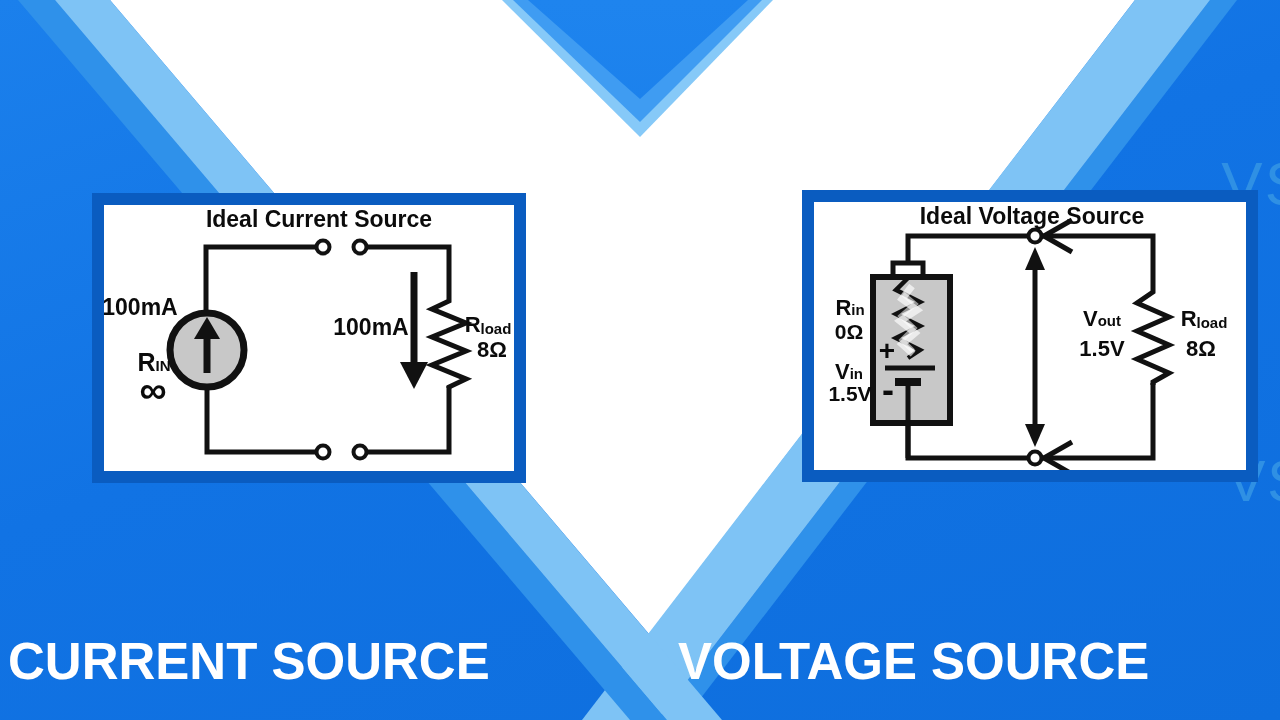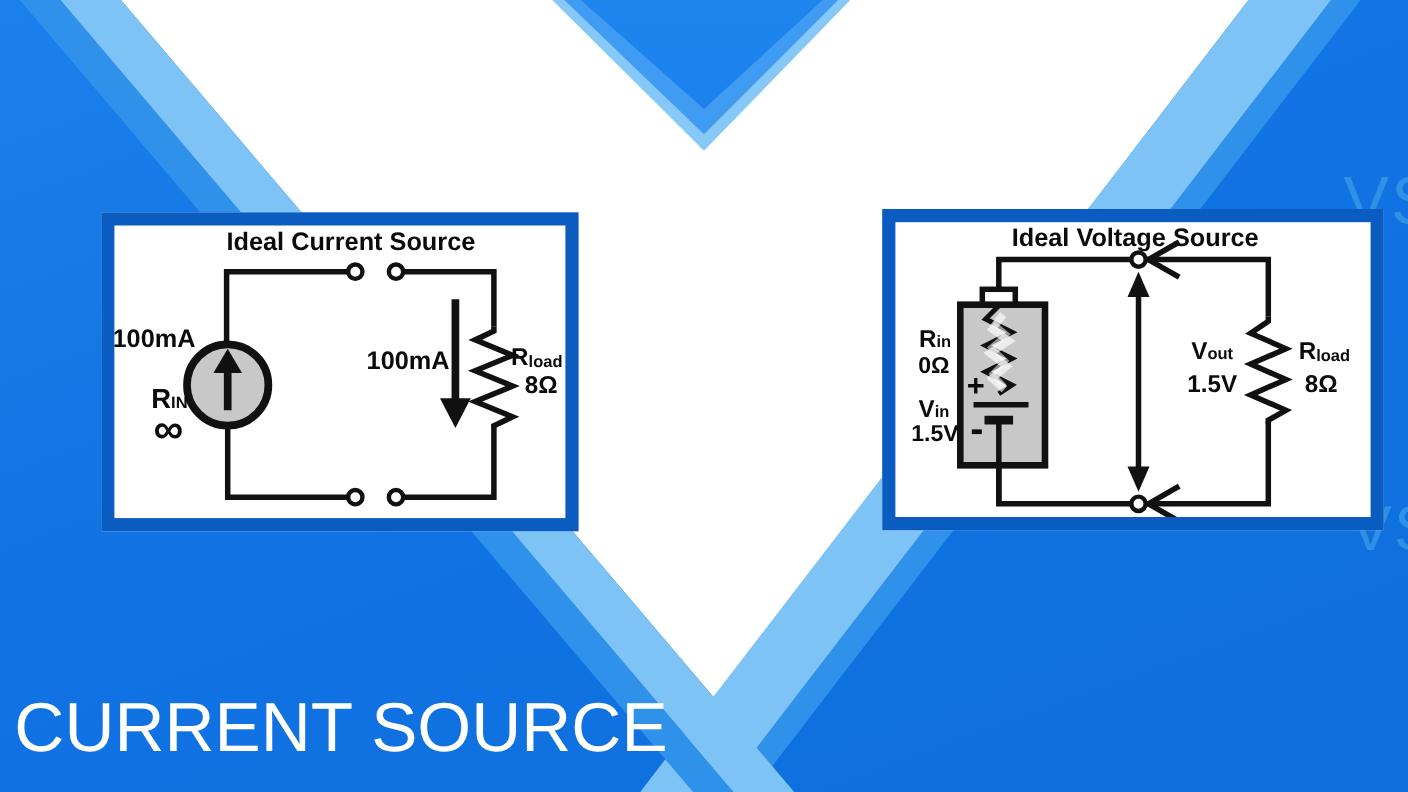"CURRENT SOURCE" .caption { font-size: 63px -> 51px; font-weight: normal -> bold; text-align: center -> none }
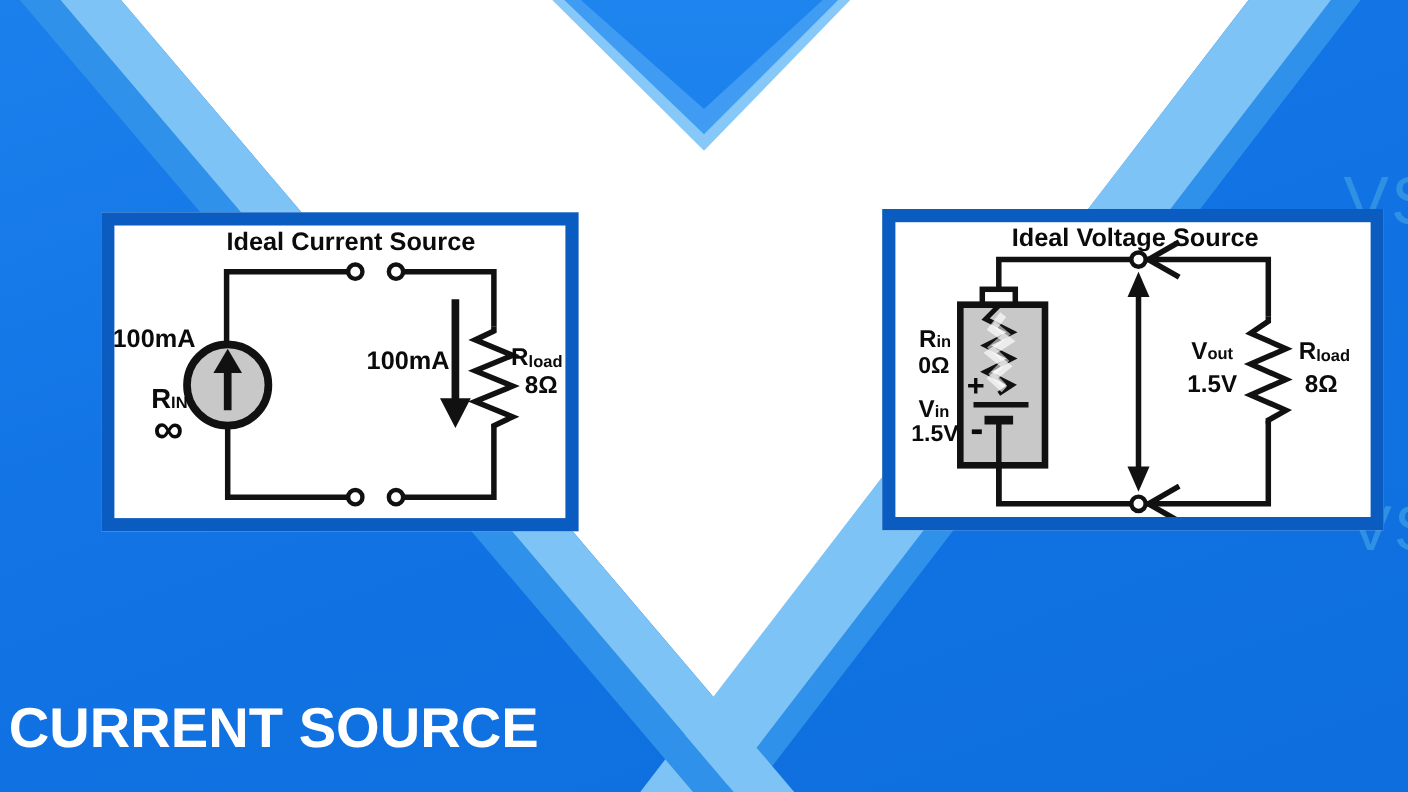"VOLTAGE SOURCE" div.caption { html: none -> <div>VOLTAGE SOURCE</div> }
